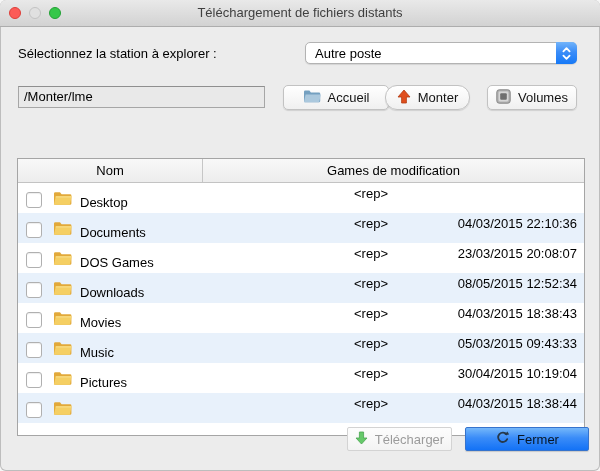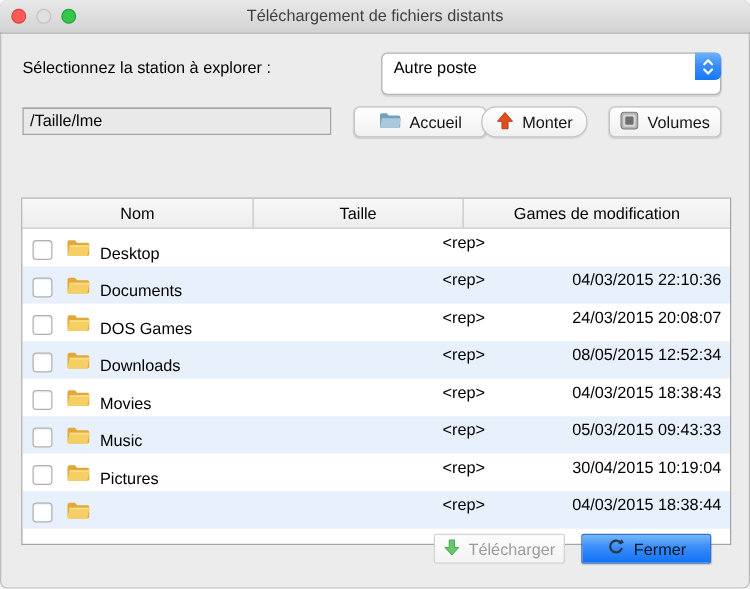"Autre poste" .select { height: 34px -> 22px }
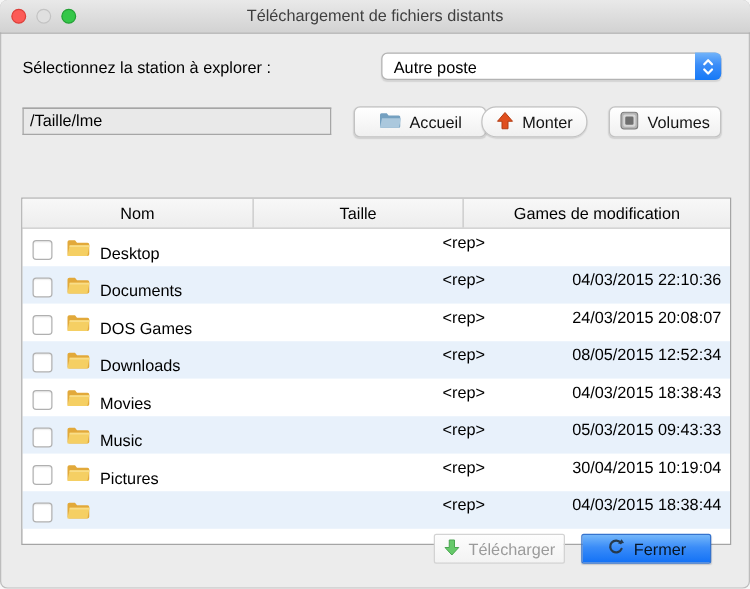"/Taille/lme" div.path-value { text: /Taille/lme -> /Monter/lme }
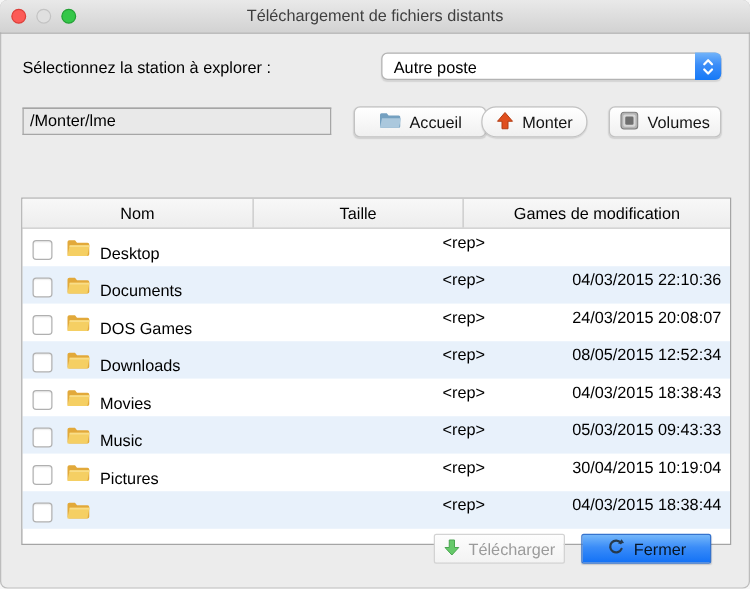"Taille" div.th { html: <div>Taille</div> -> none }
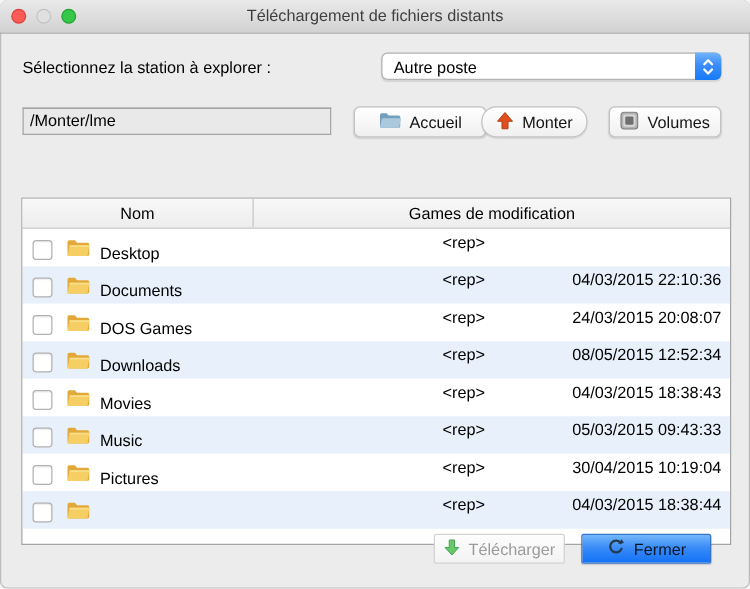"24/03/2015 20:08:07" span.fdate { text: 24/03/2015 -> 23/03/2015 }
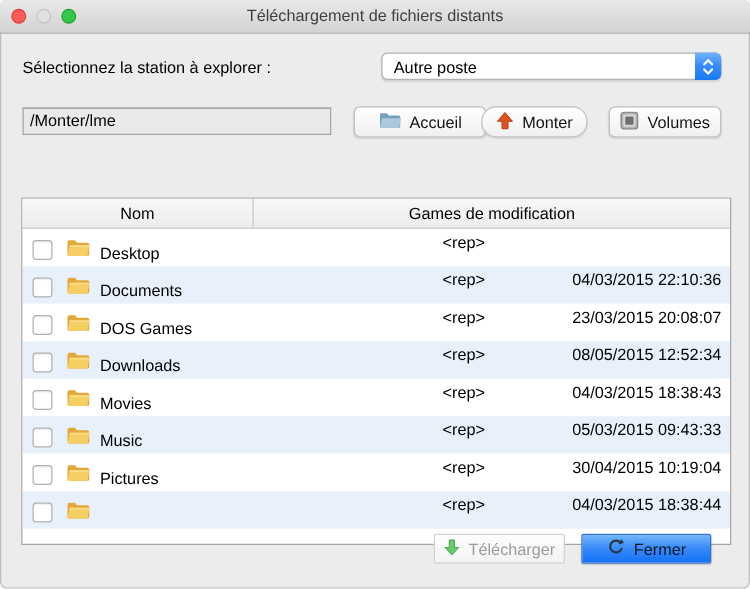"Fermer" #btn-close { width: 104px -> 124px }
